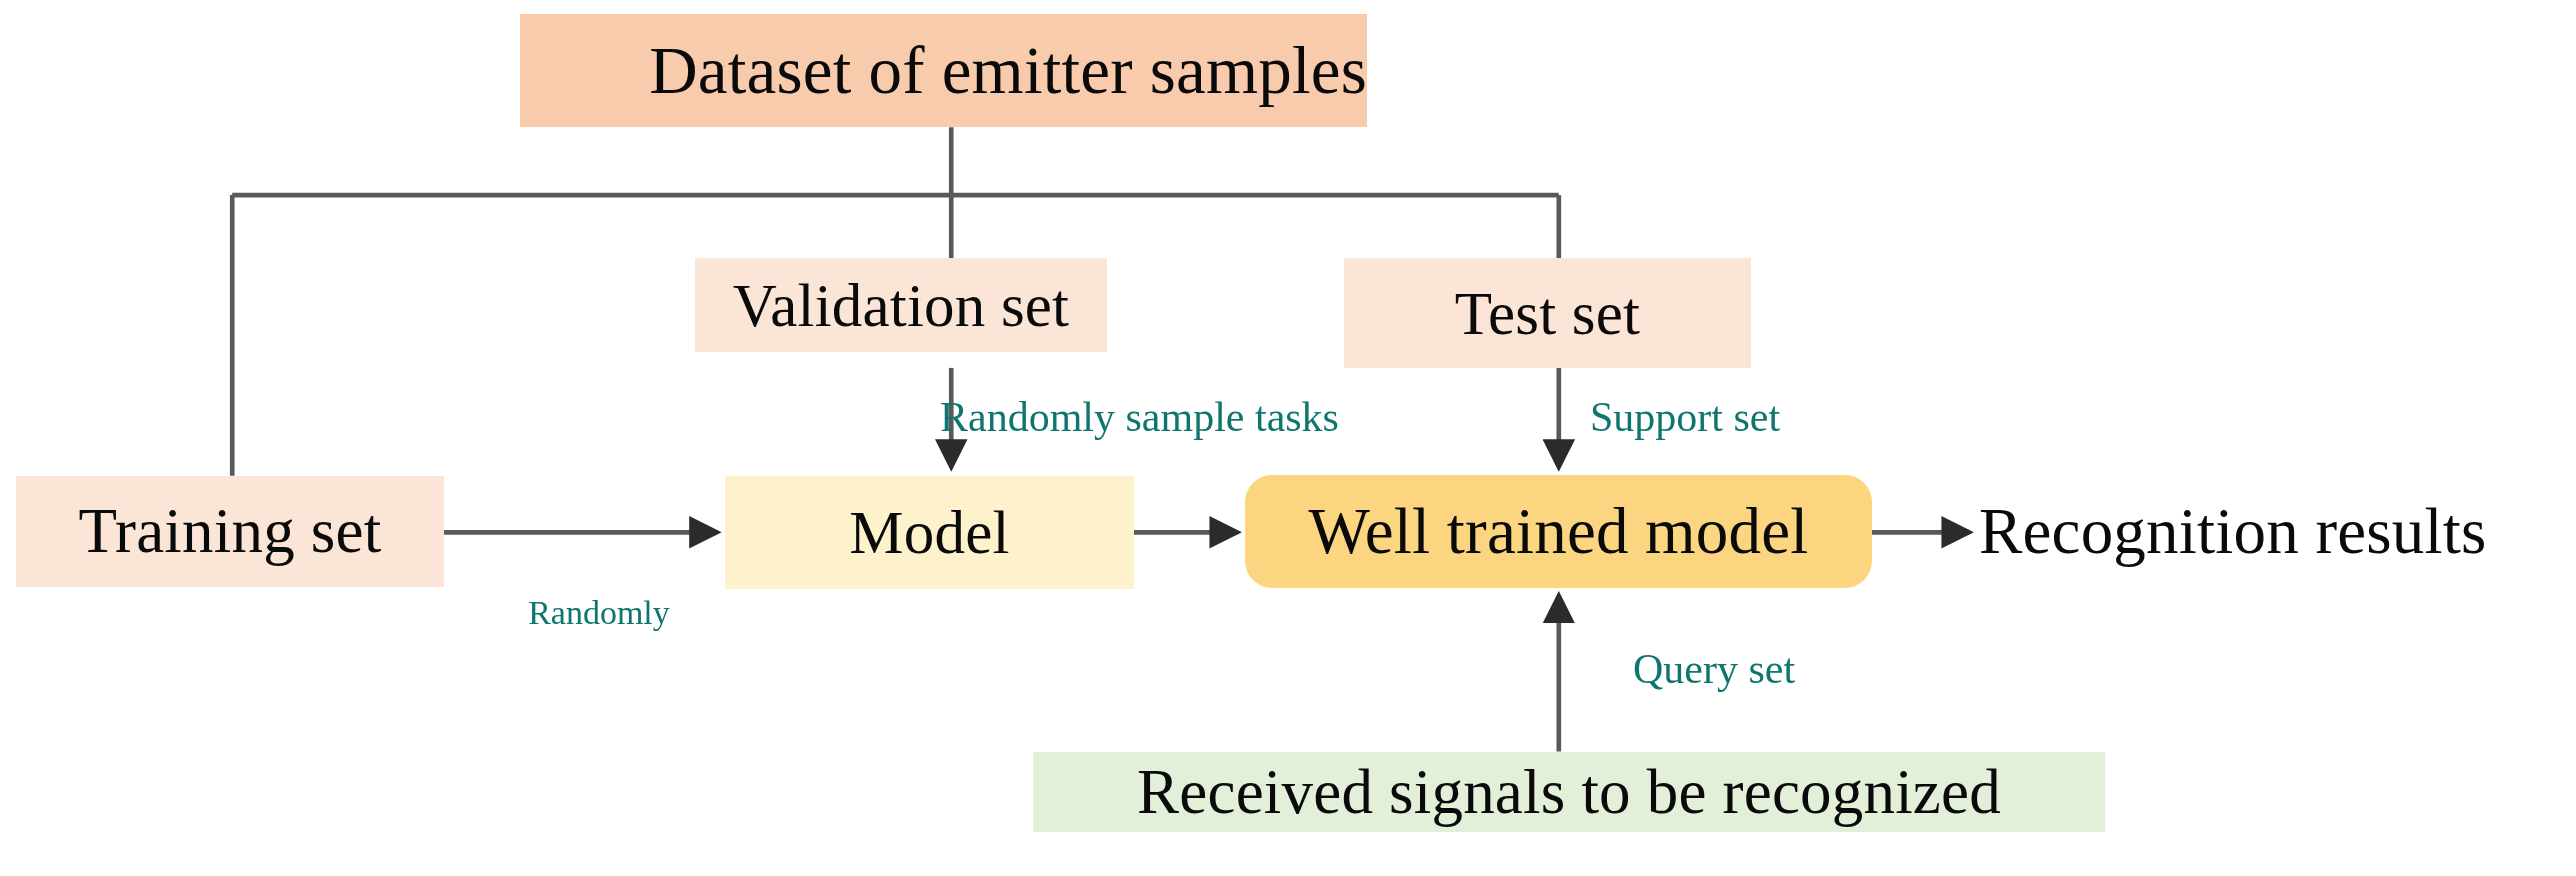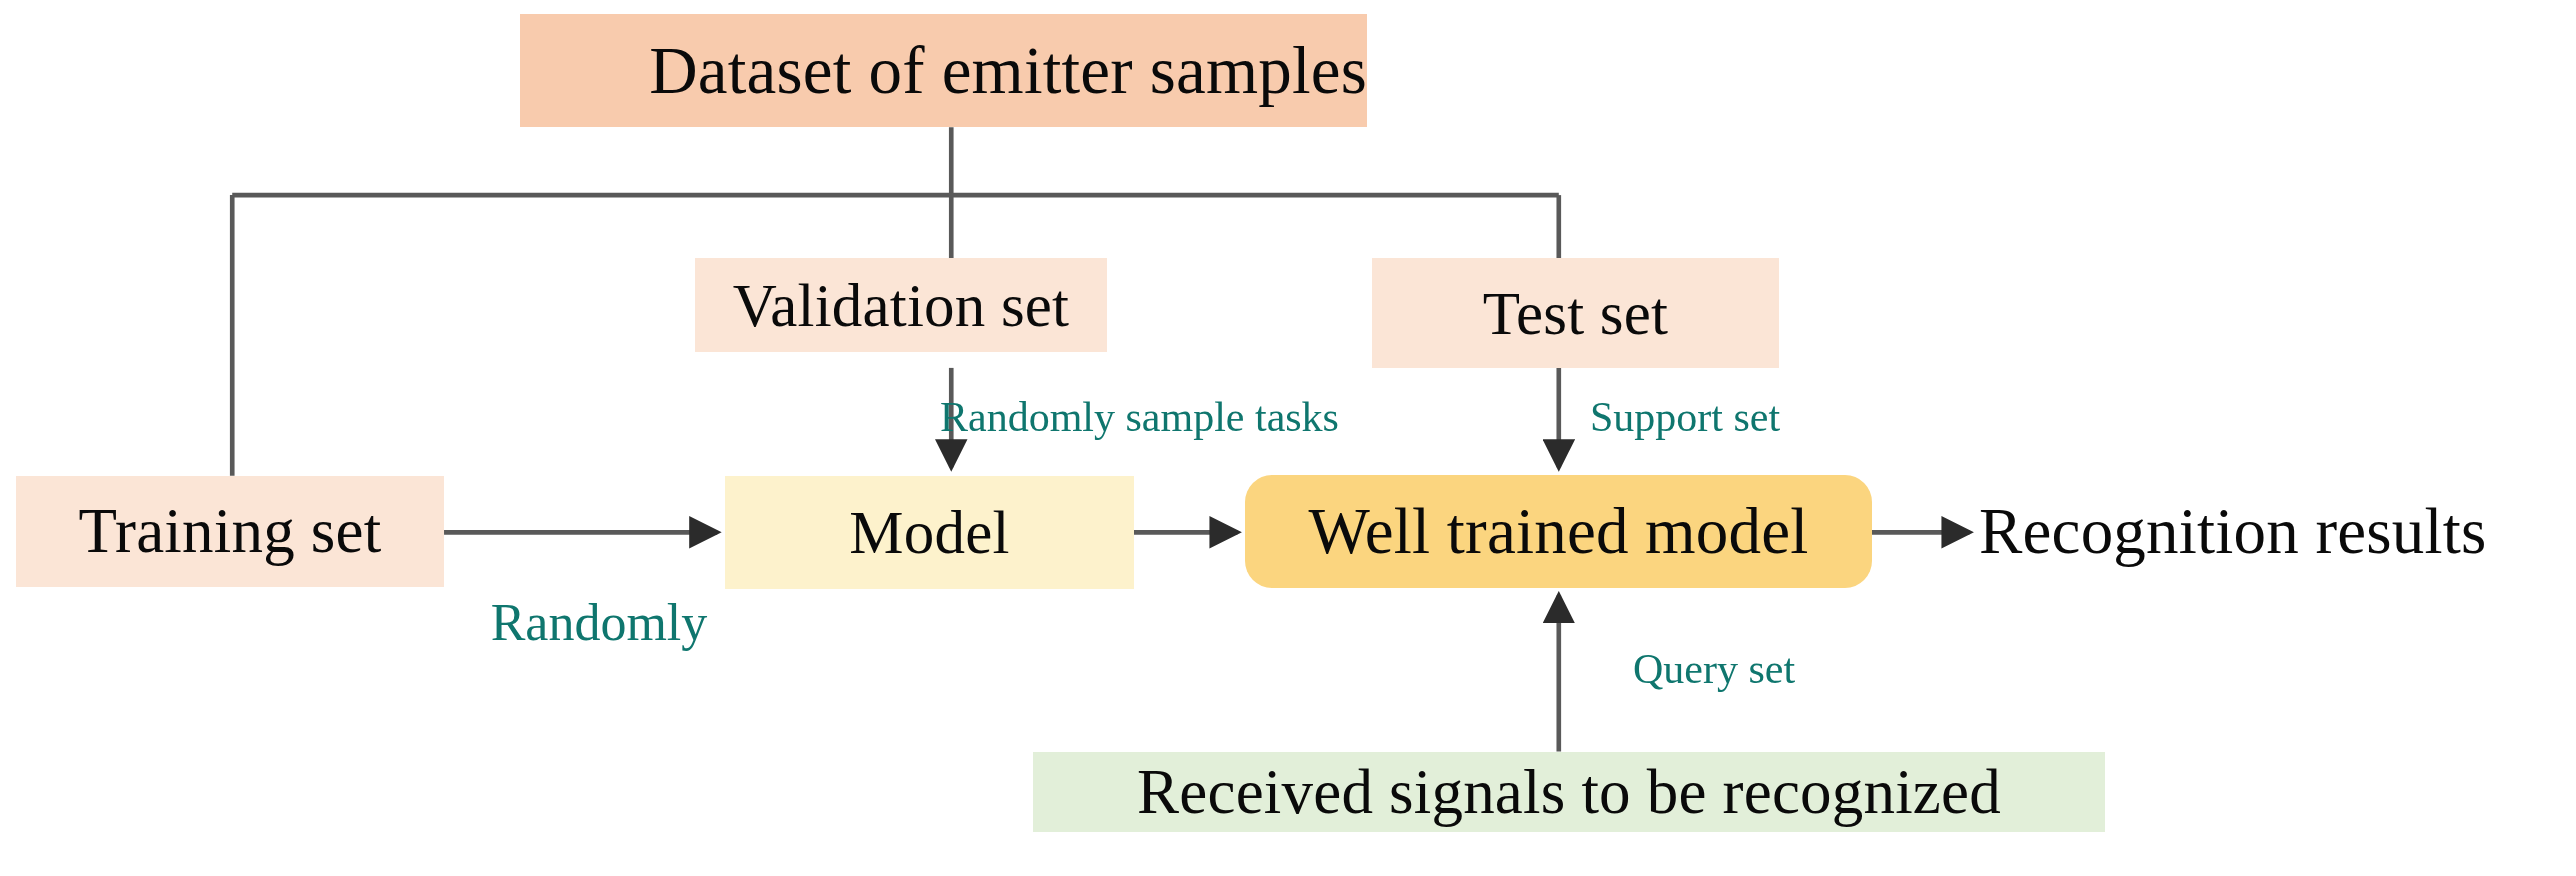"Test set" div.node { margin-left: 28px -> none }
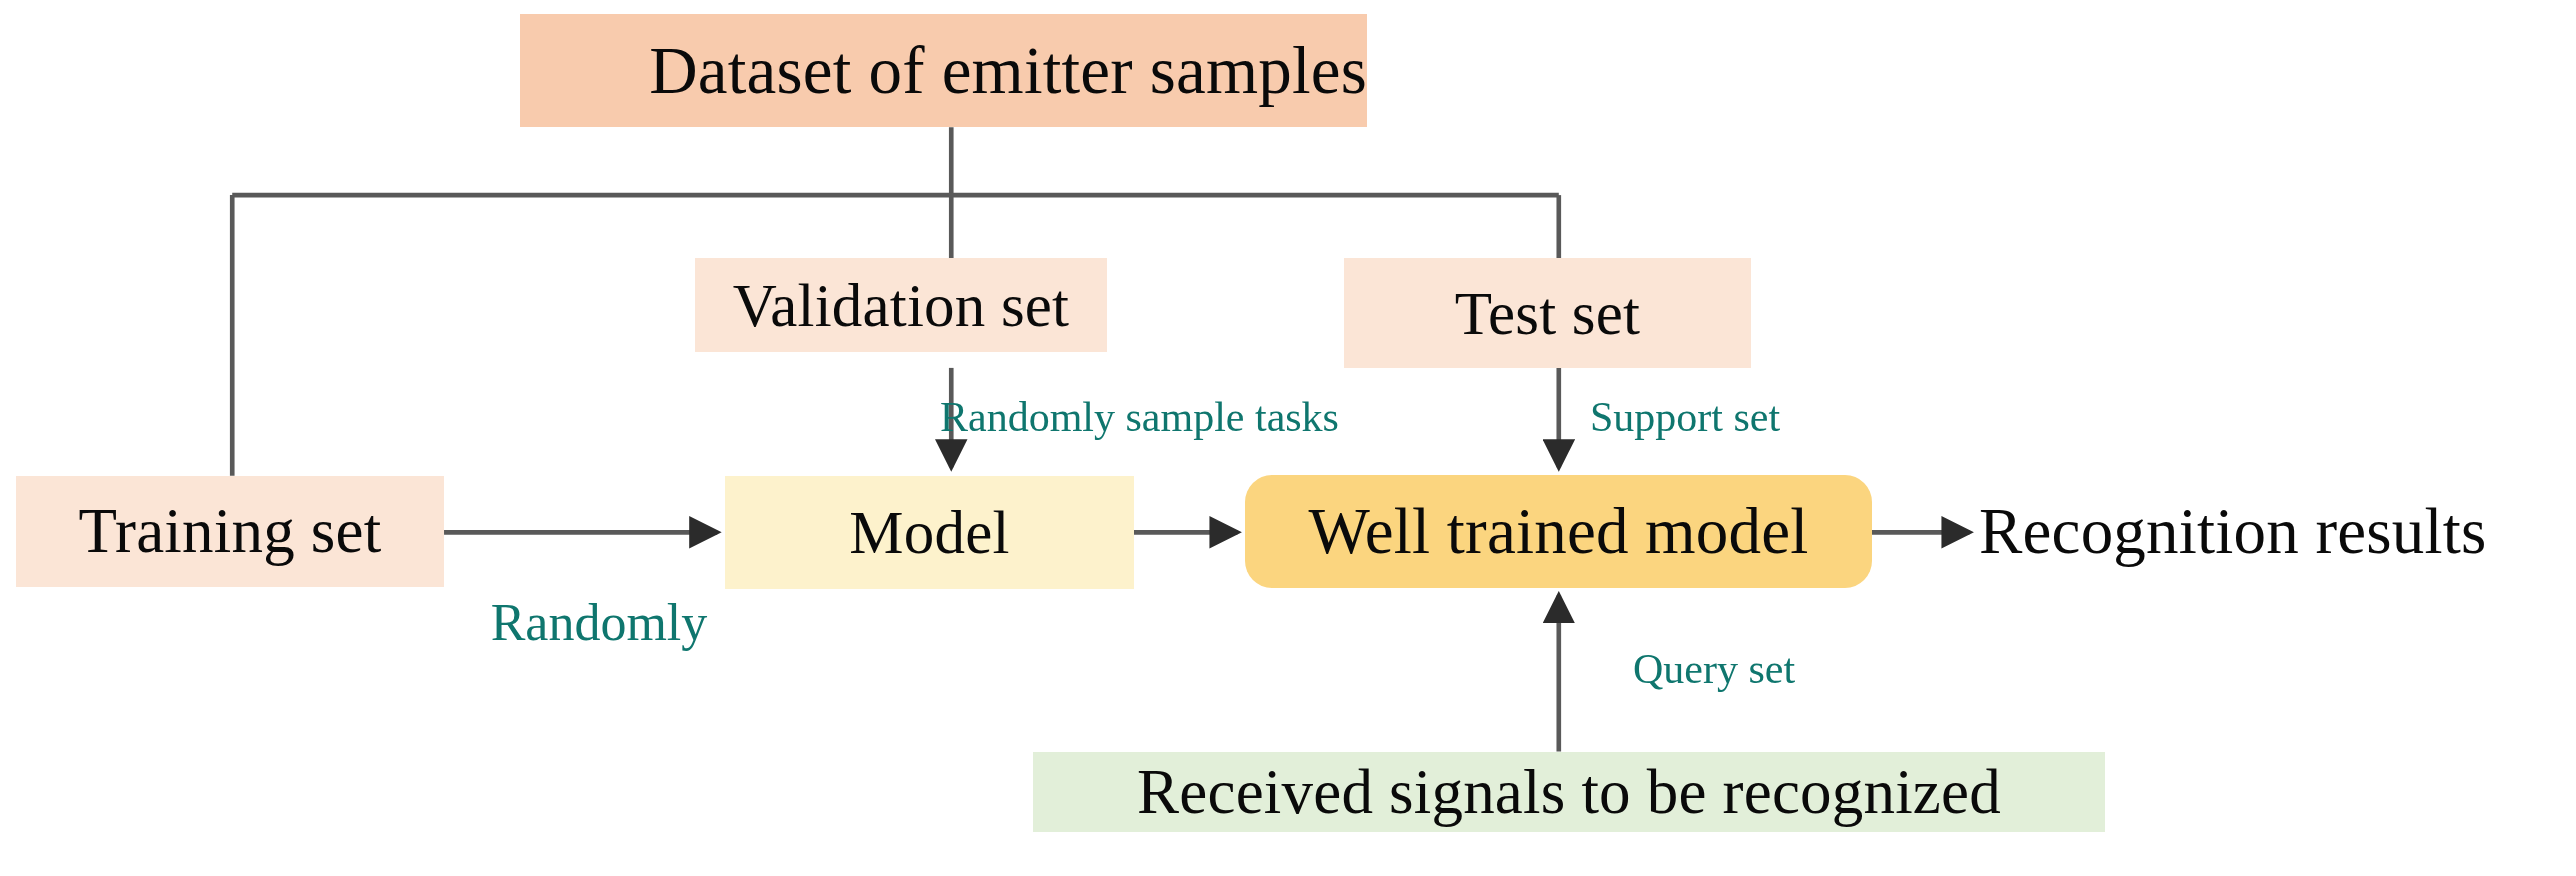"Randomly" #label-rst-left { font-size: 52px -> 34px }
